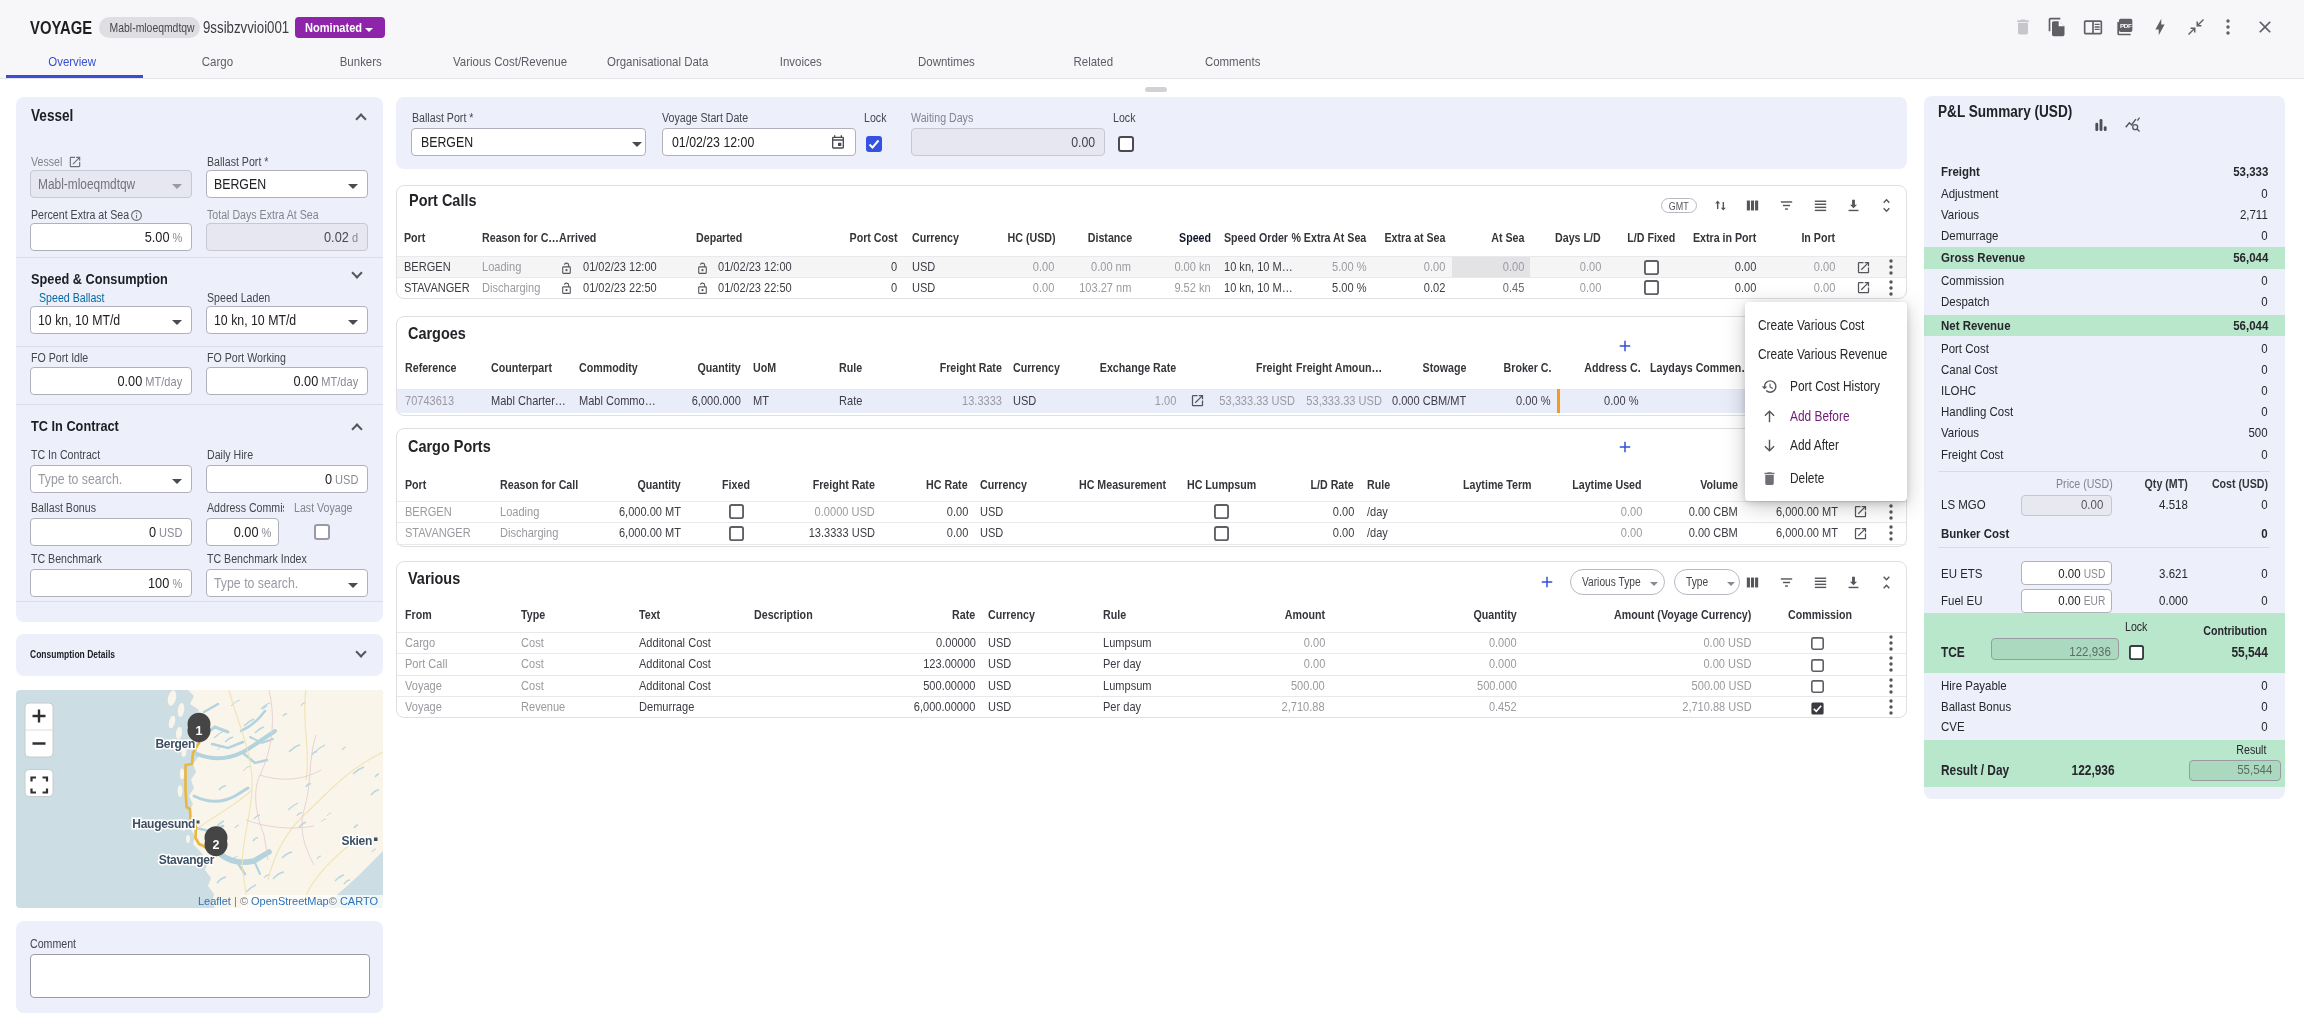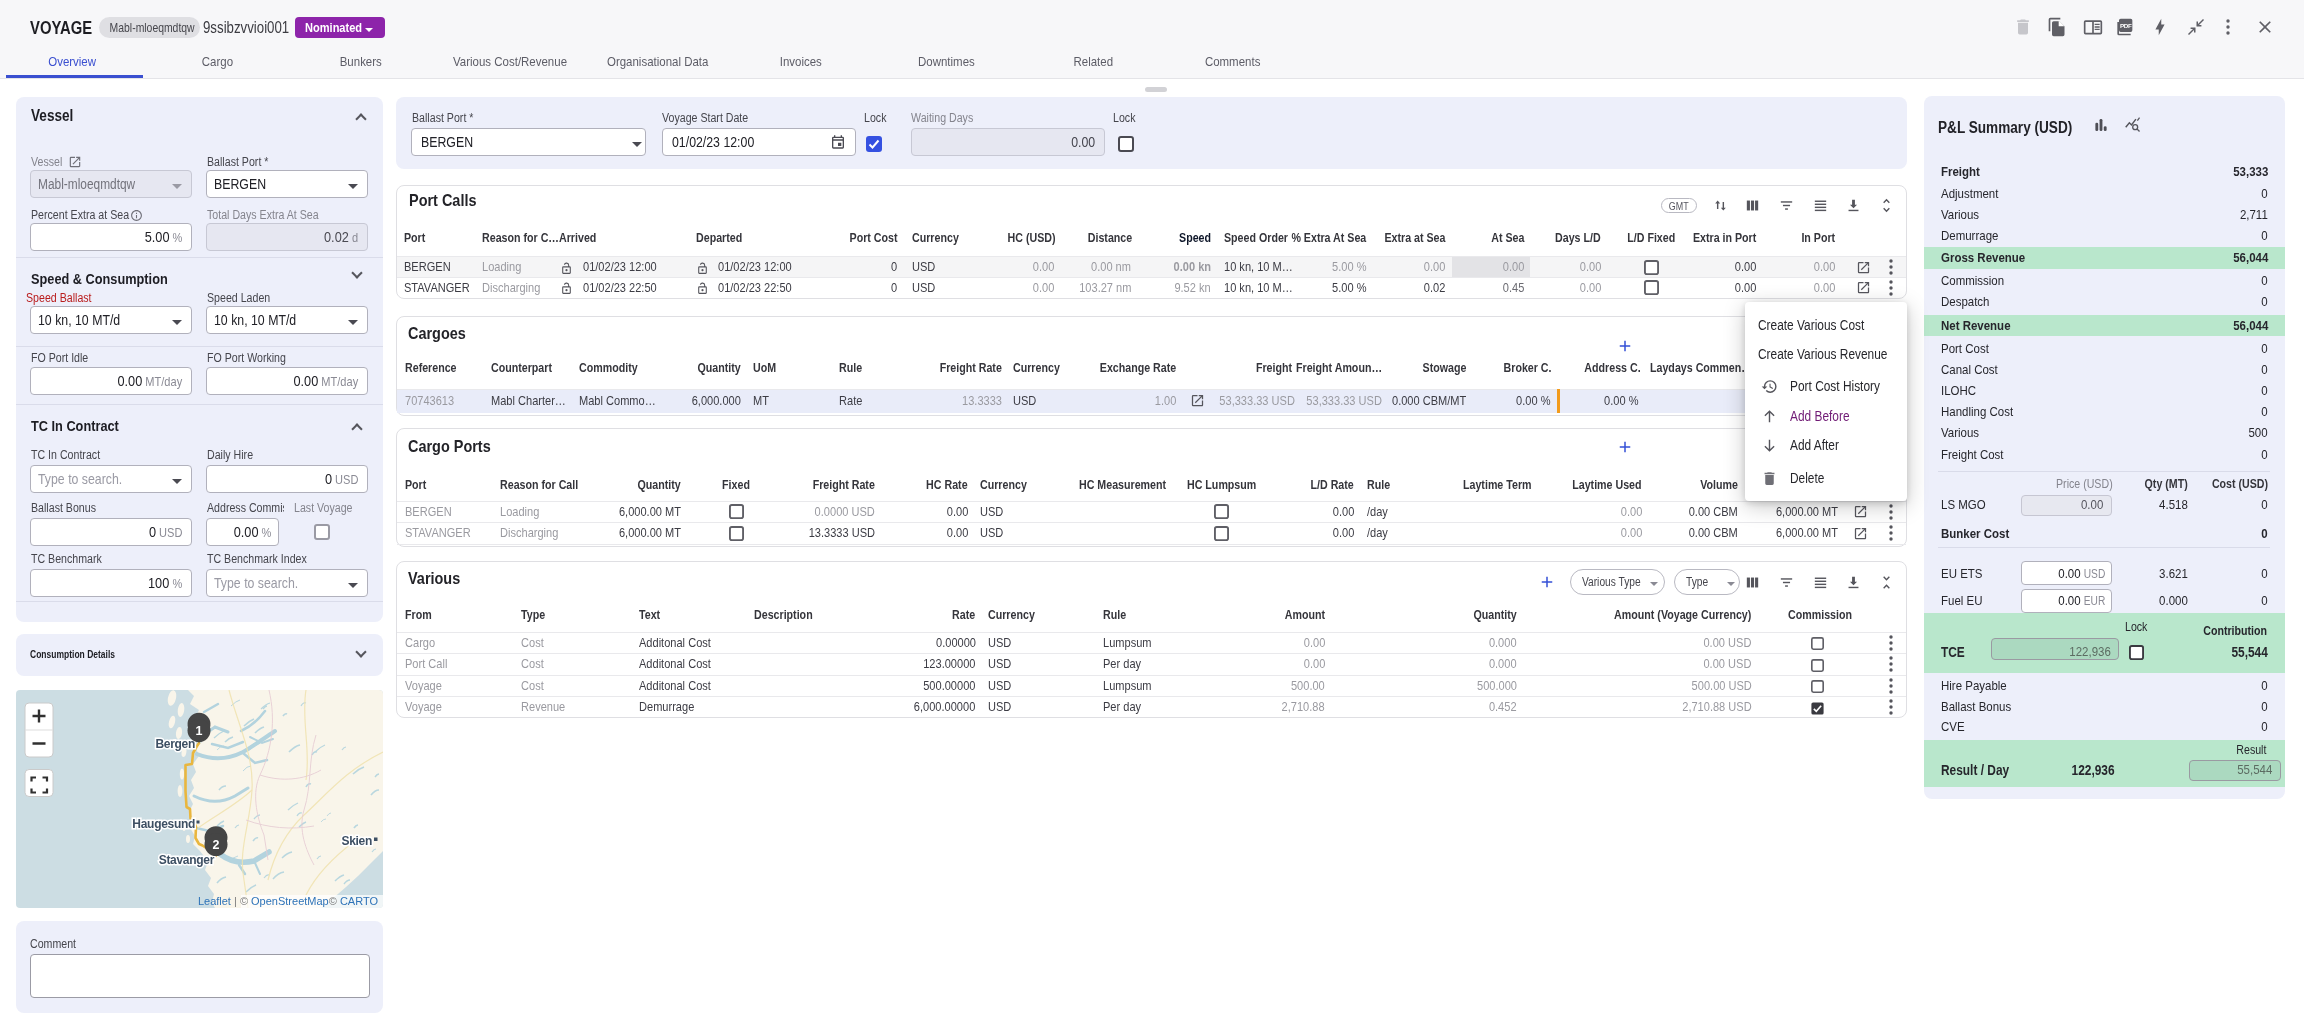"P&L Summary (USD)" div.a { top: 118px -> 102px }
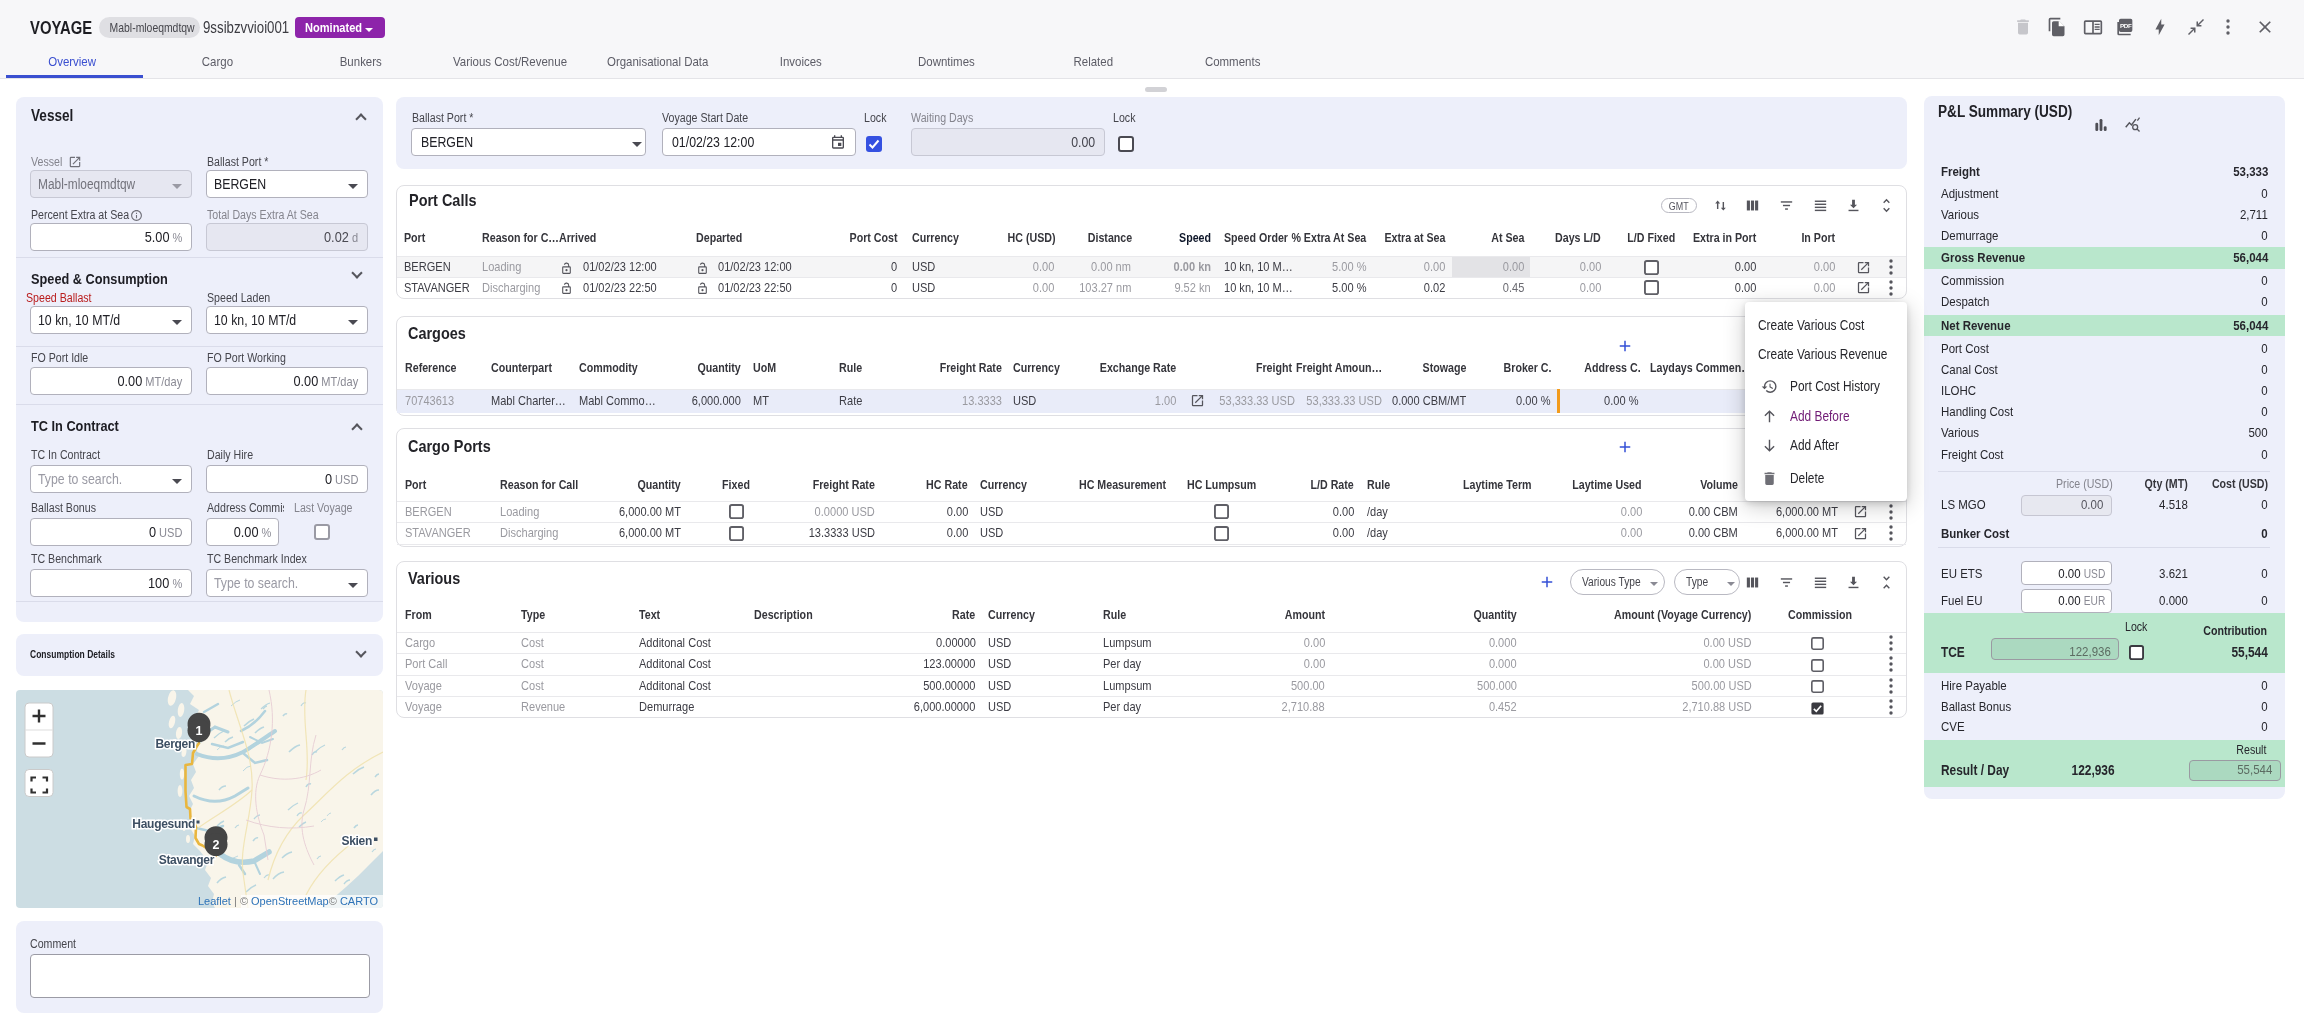"0.00 kn" div.a { font-weight: 700 -> 400 }
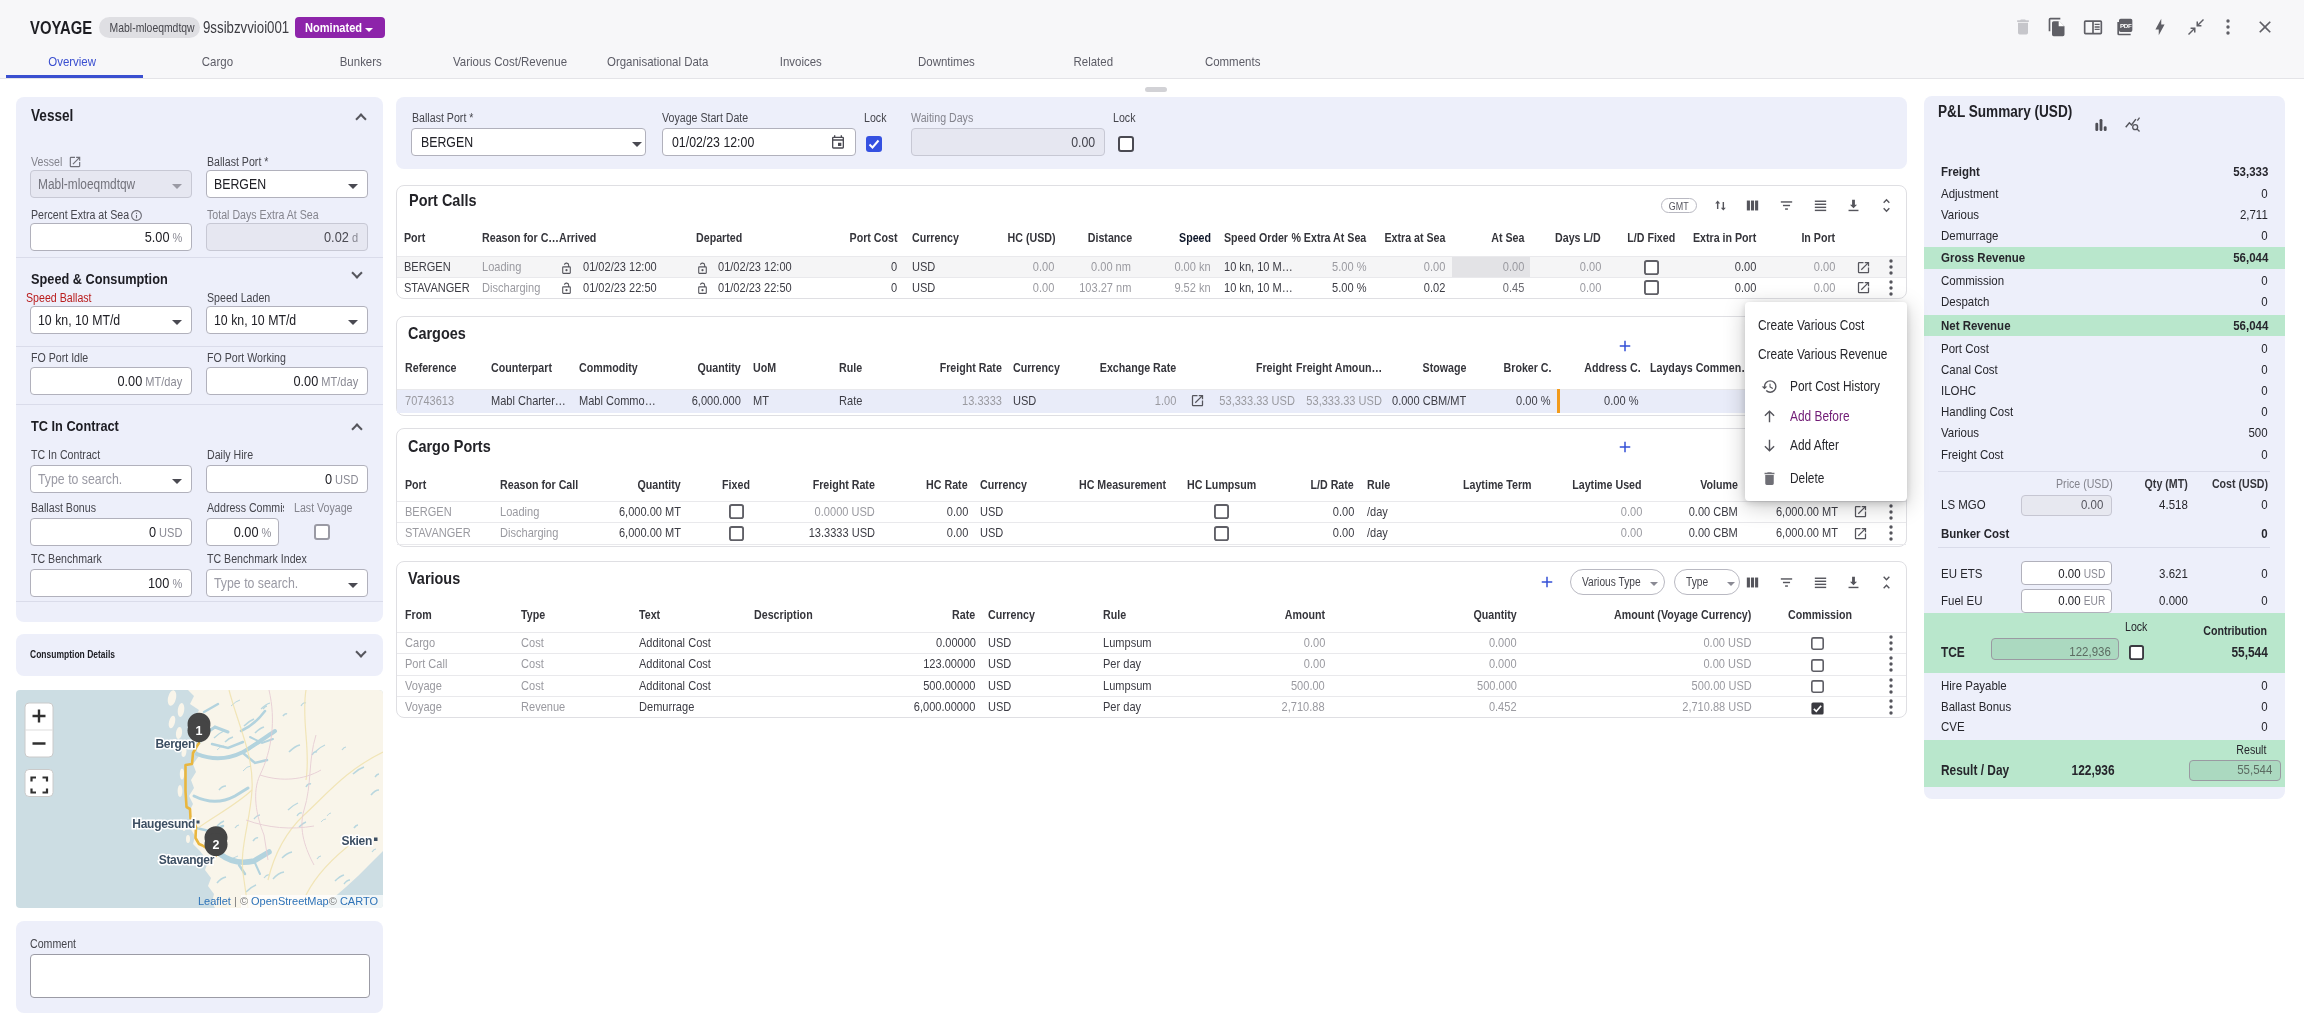"Speed Ballast" div.a { color: #b91c1c -> #0369a1; left: 26px -> 39px }
